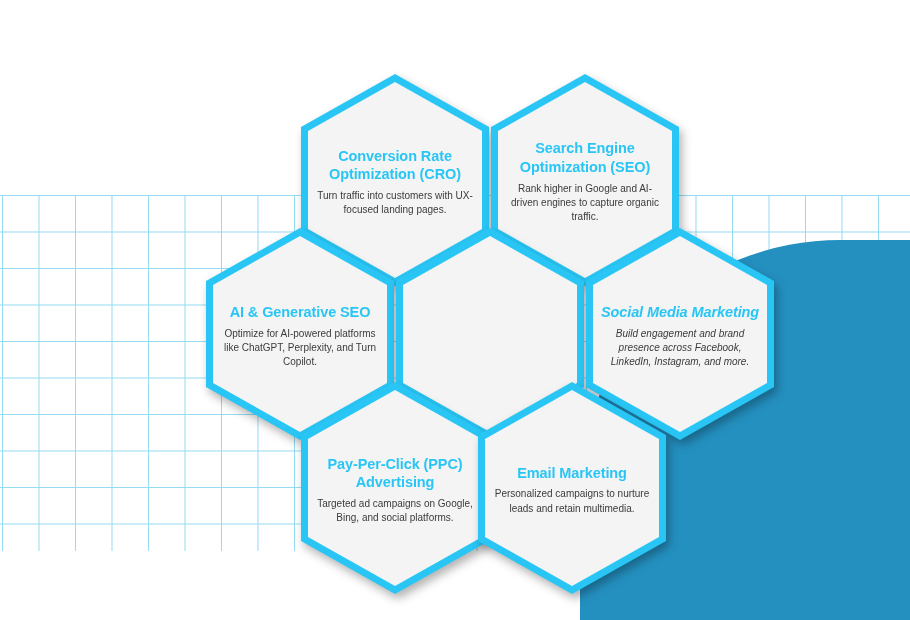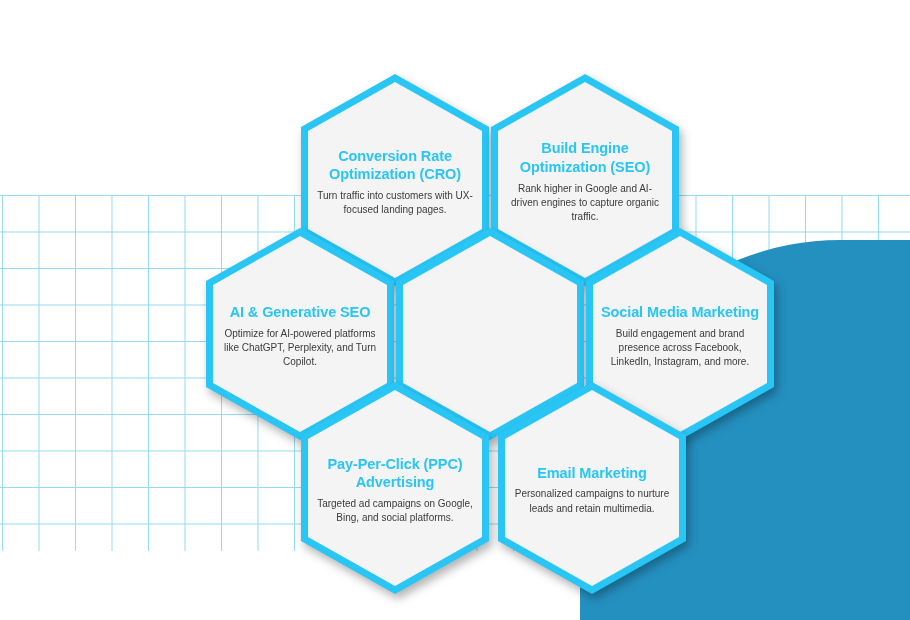"Build Engine Optimization (SEO)" p.hex-title { text: Build -> Search }
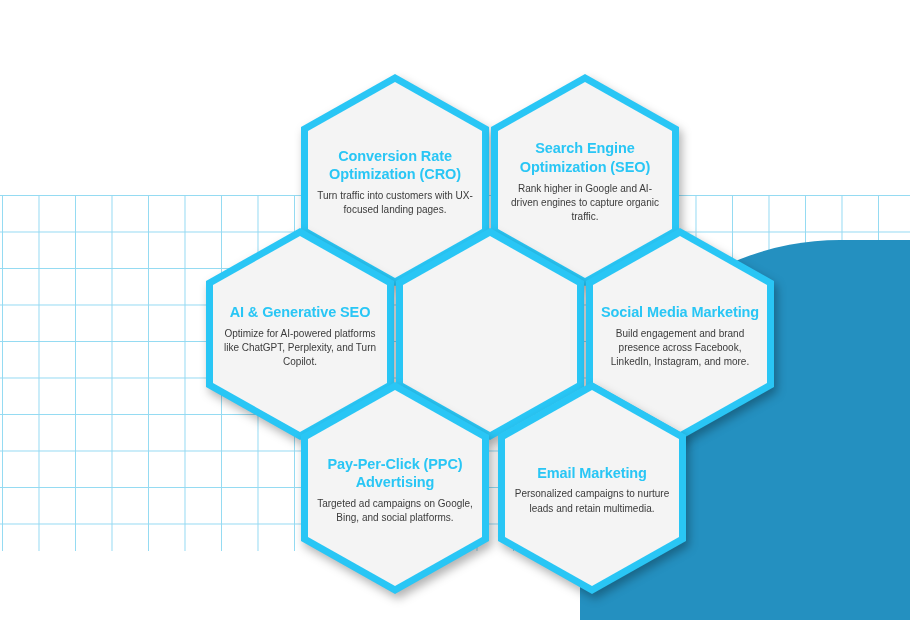"Social Media Marketing" div.hex { font-style: none -> italic }
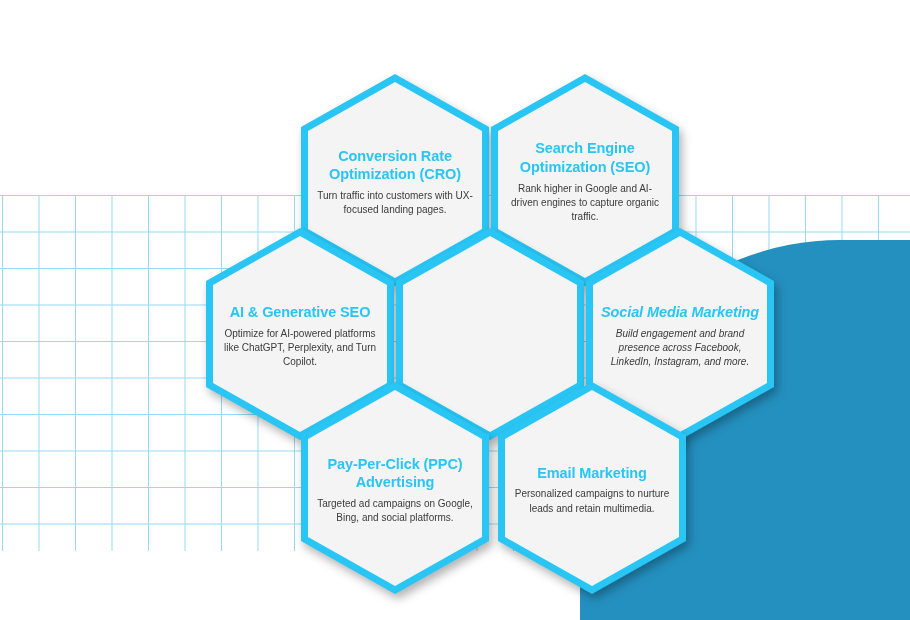"Email Marketing" div.hex { left: 498px -> 478px }
